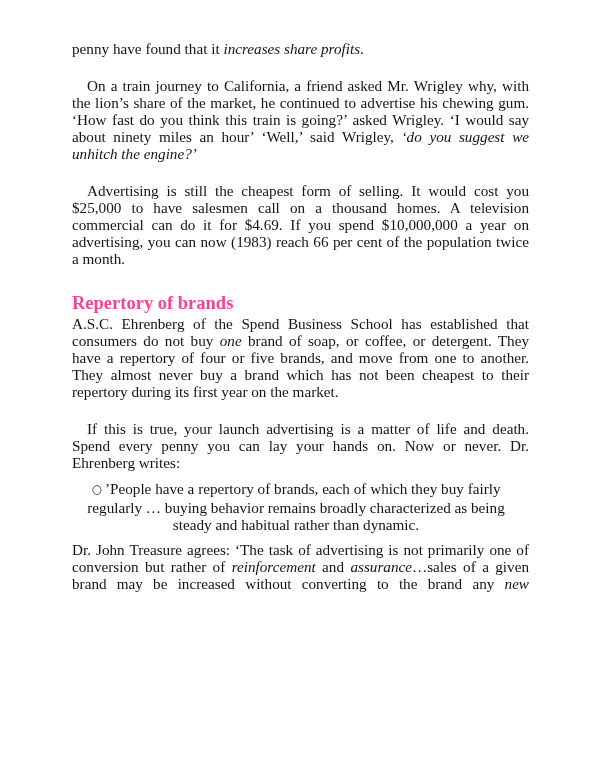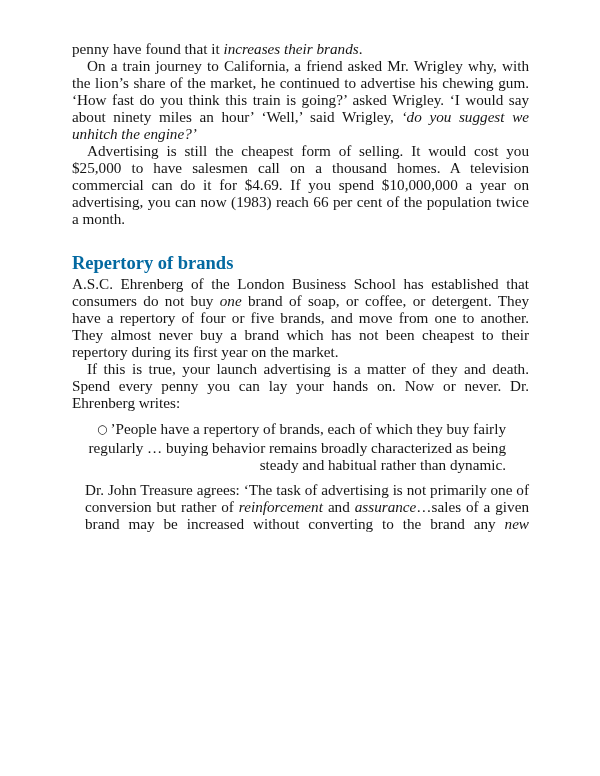"increases their brands" em { text: their brands -> share profits }
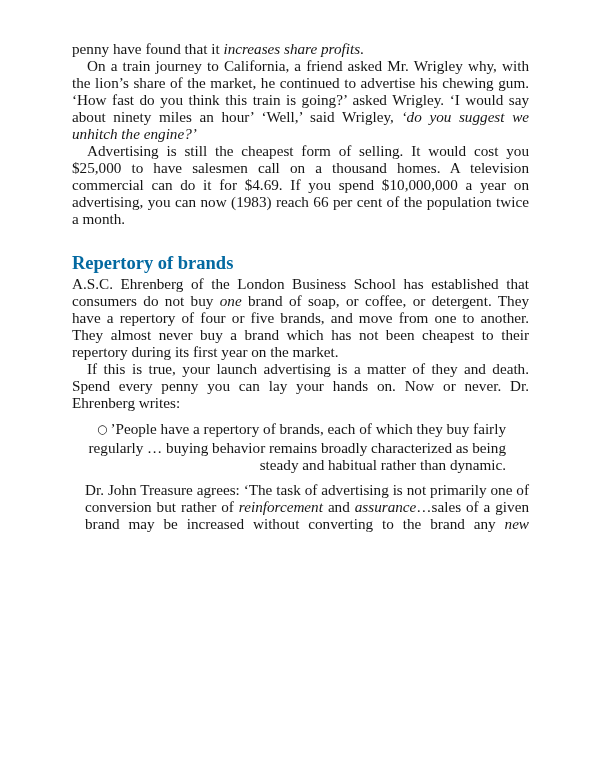"On a train journey to" p.indent { margin-top: none -> 20px }
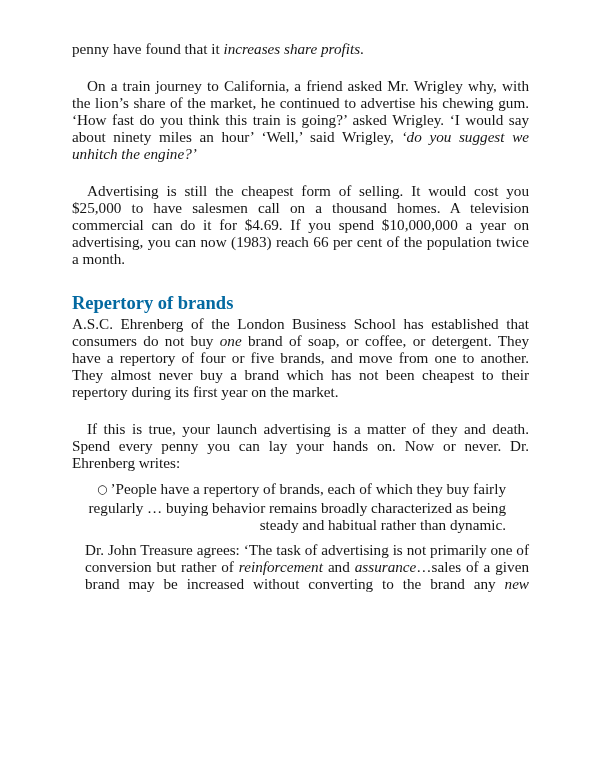"Repertory of brands" h2 { color: #0369a1 -> #ec4899 }
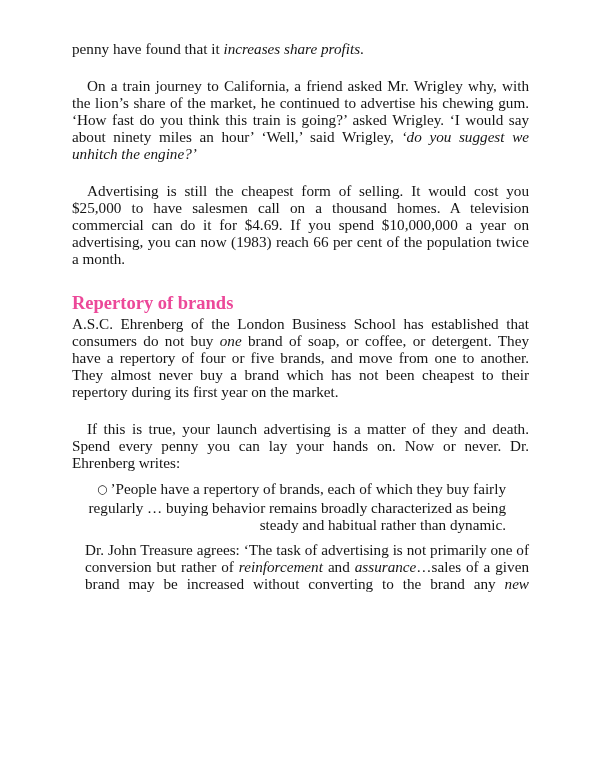"A.S.C. Ehrenberg of the London" span { text: London -> Spend }
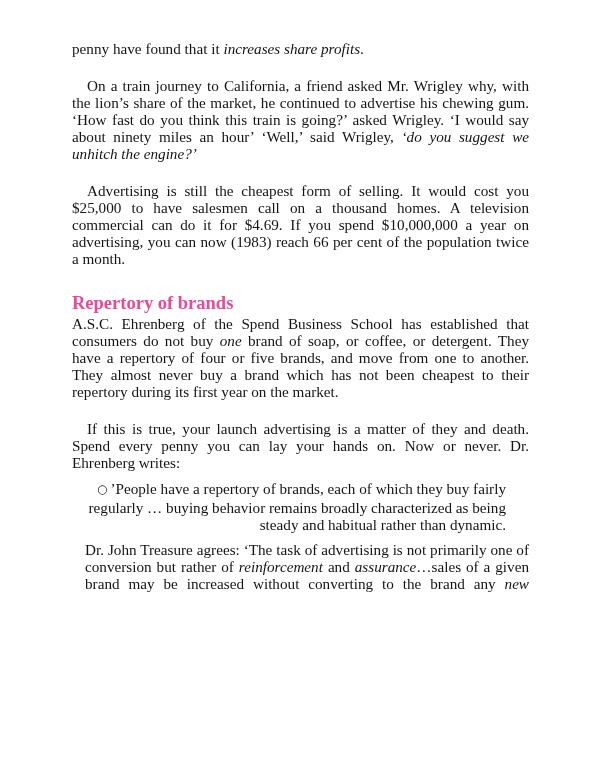"If this is true, your" p.indent { text: they -> life }
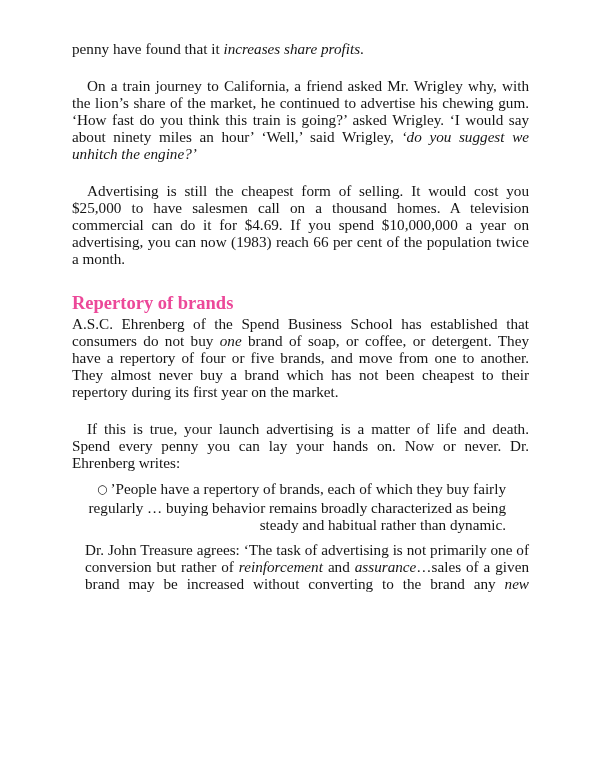"○ ’People have a repertory" .quote { text-align: right -> center }
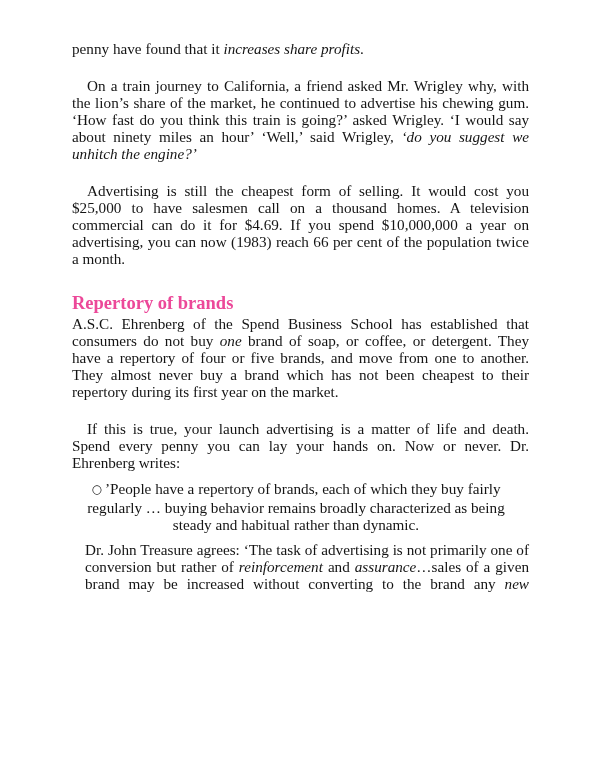"Dr. John Treasure agrees: ‘The" .after-quotes { margin-left: 13px -> none }
